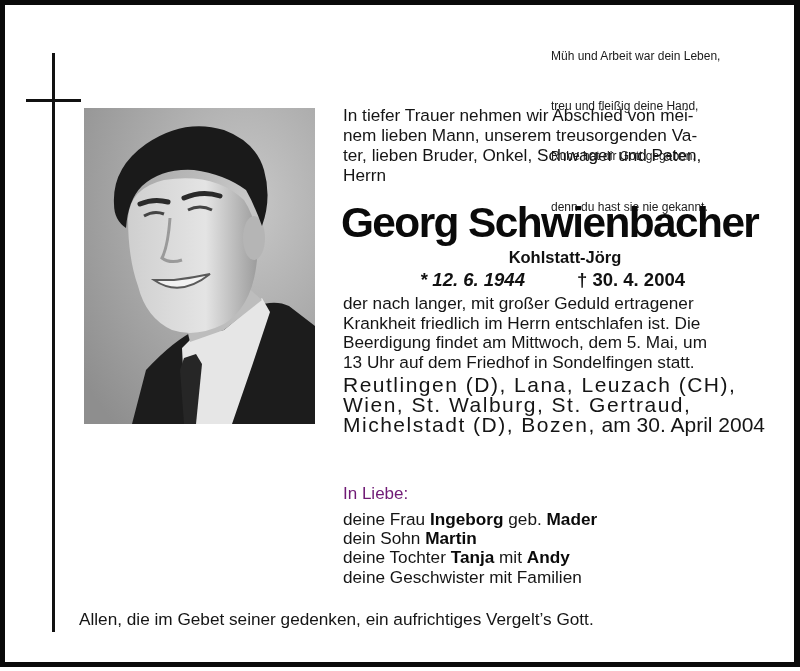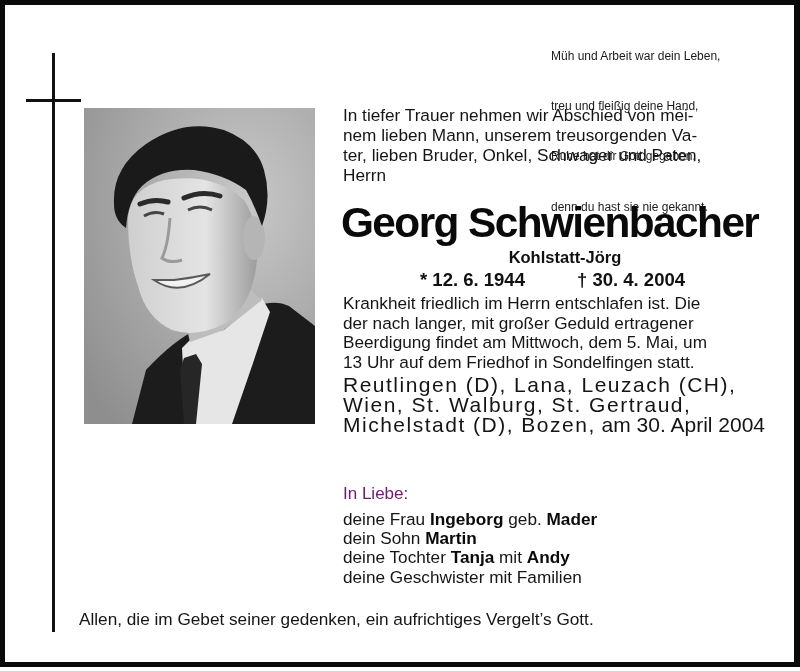"* 12. 6. 1944" .dates .birth { font-style: none -> italic }
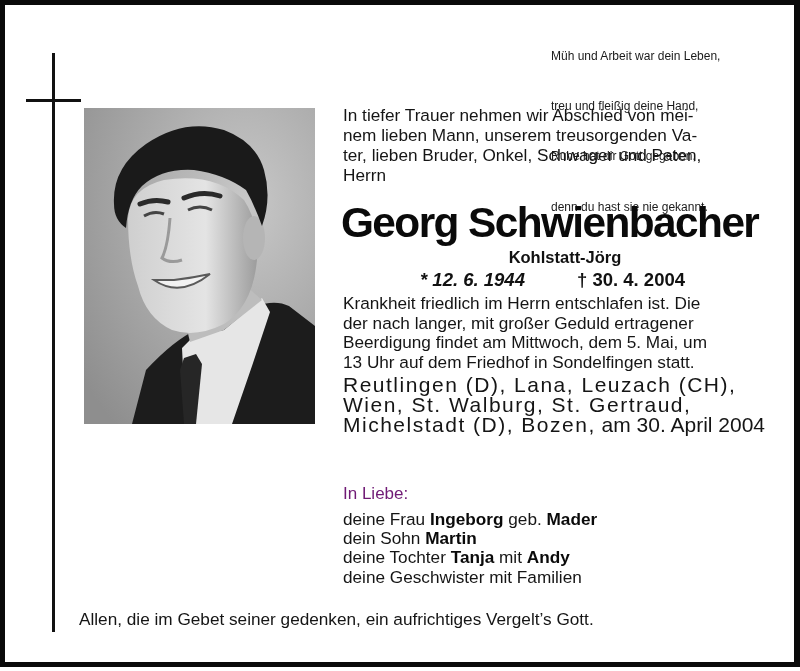"Krankheit friedlich im Herrn entschlafen" div { order: before "der nach langer, mit großer" -> after "der nach langer, mit großer" }
